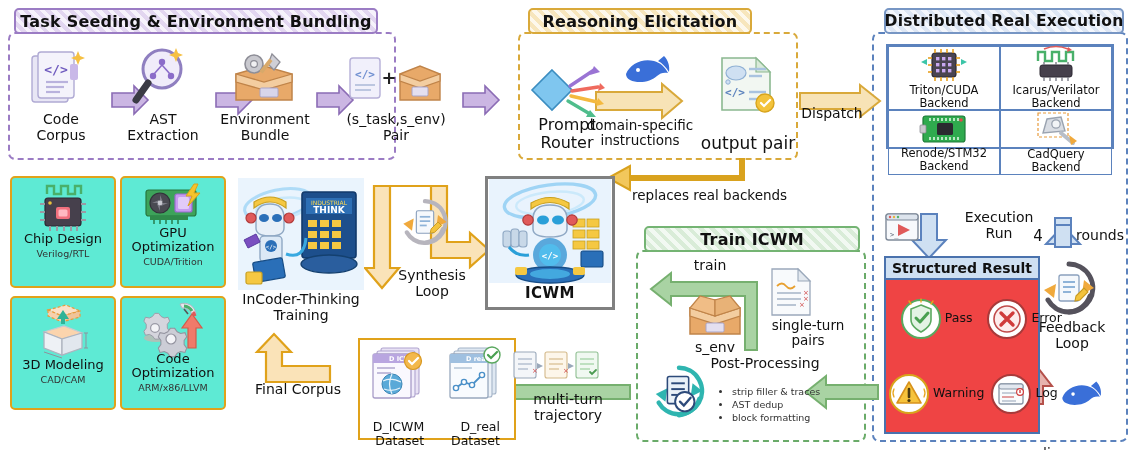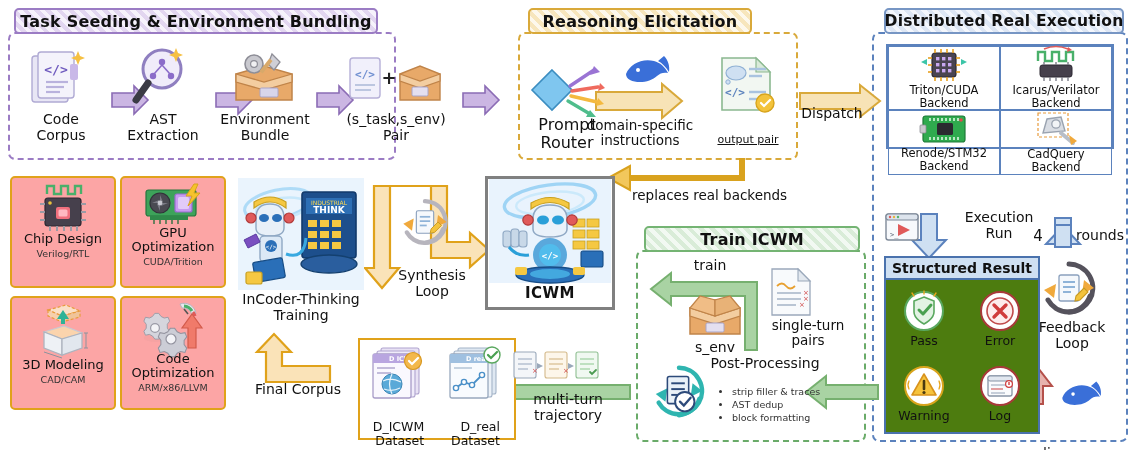"output pair" div.lbl { font-size: 11px -> 17px; text-decoration: underline -> none }
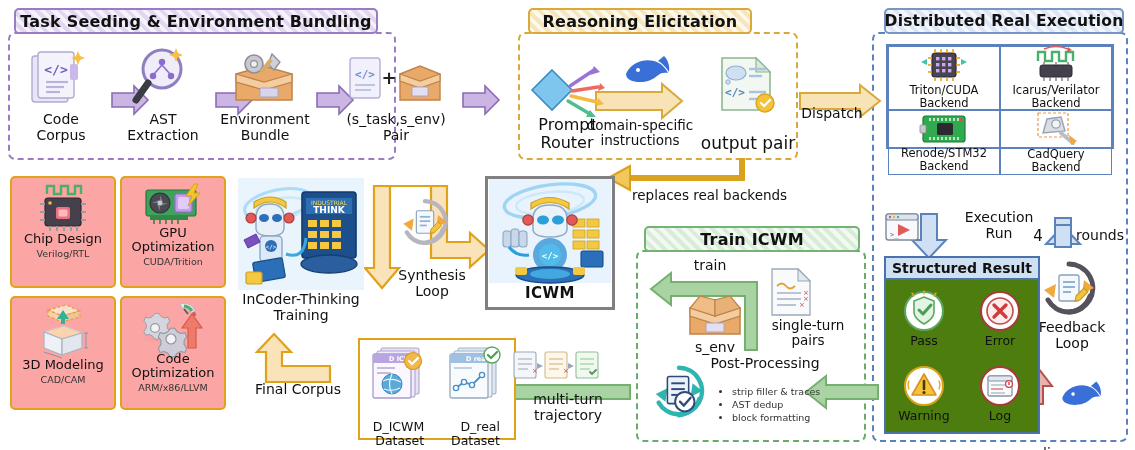"Chip Design" .dcard { background: #fca5a5 -> #5eead4 }
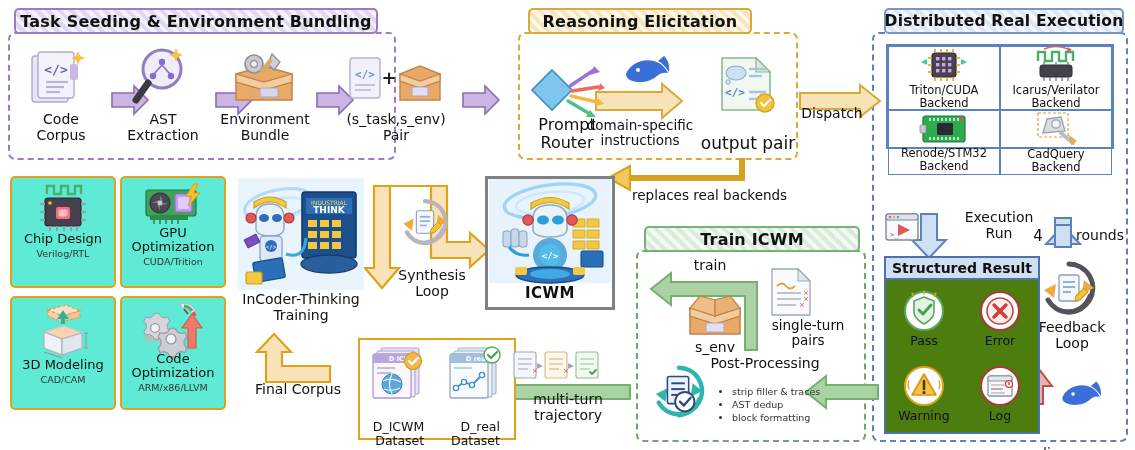"Structured Result" .srpanel { background: #4d7c0f -> #ef4444 }
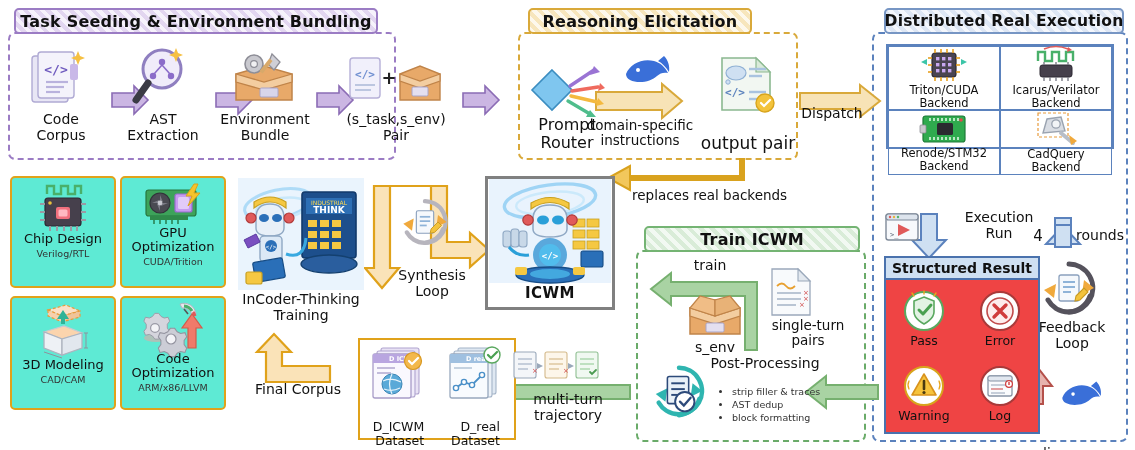"Pass" .srcell { flex-direction: column -> row }
